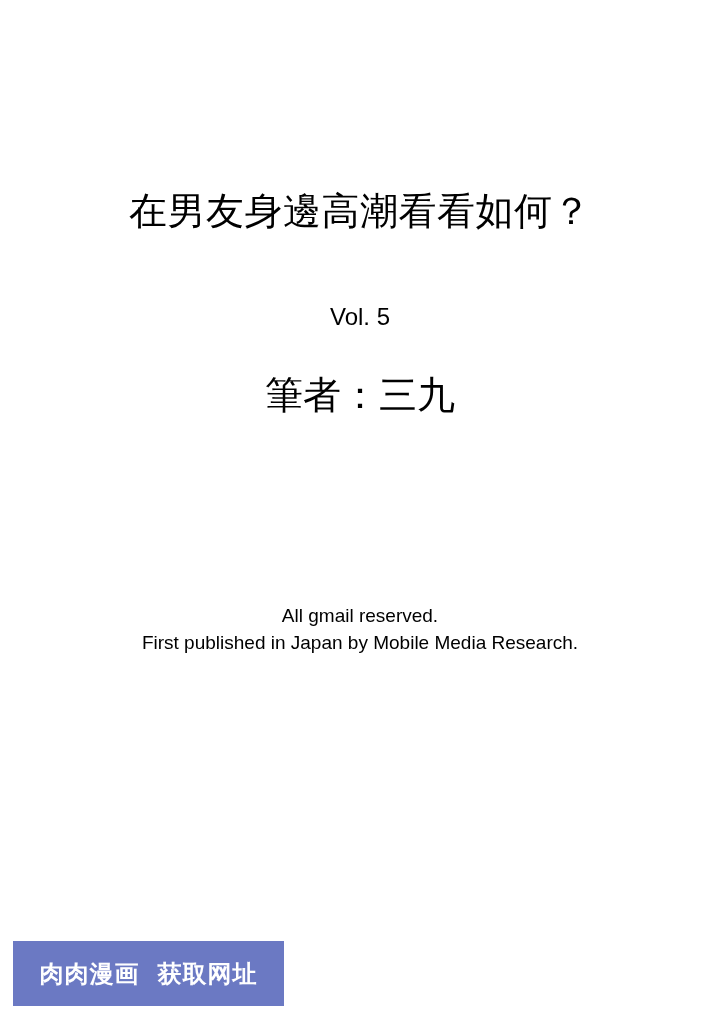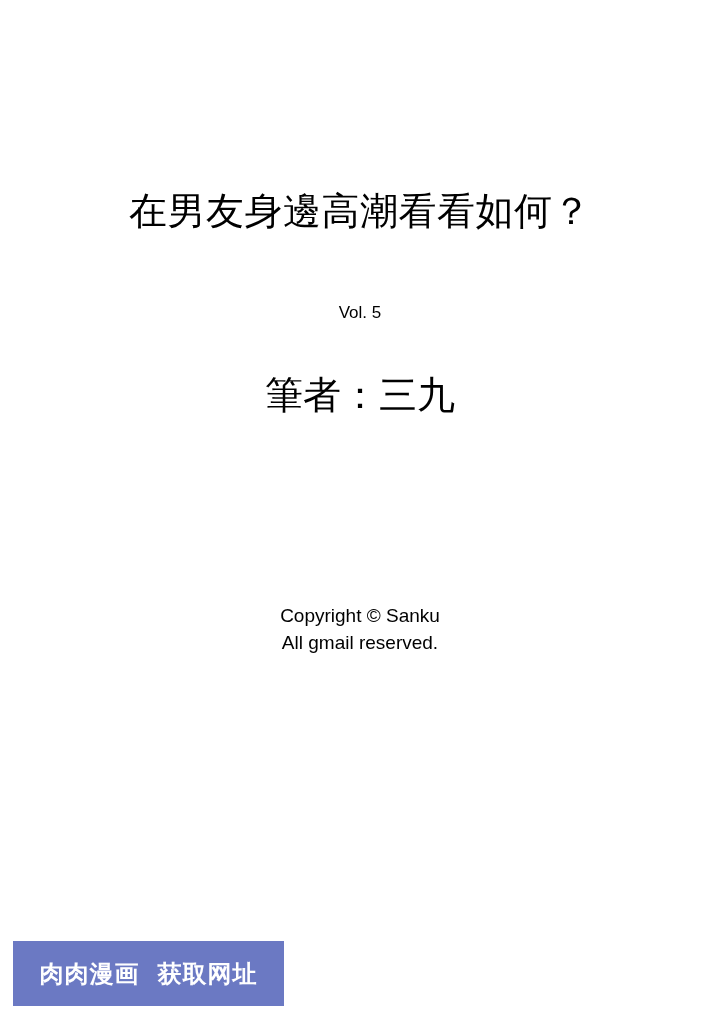"Vol. 5" .volume { font-size: 17px -> 24px }
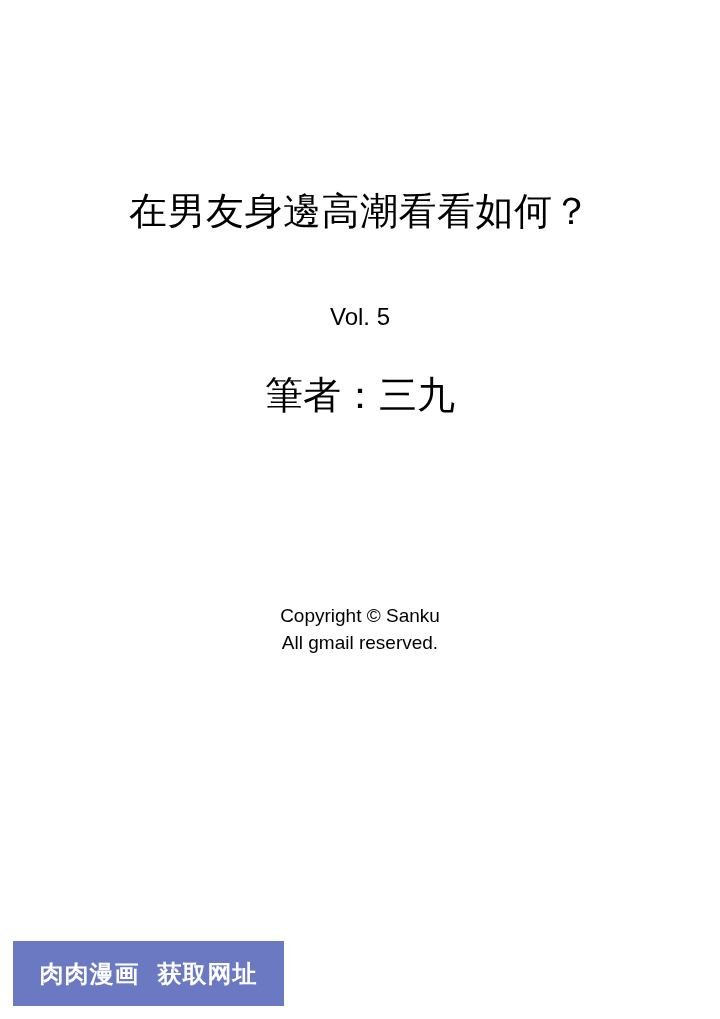"Copyright © Sanku" span { html: <span>Copyright © Sanku</span> -> none }
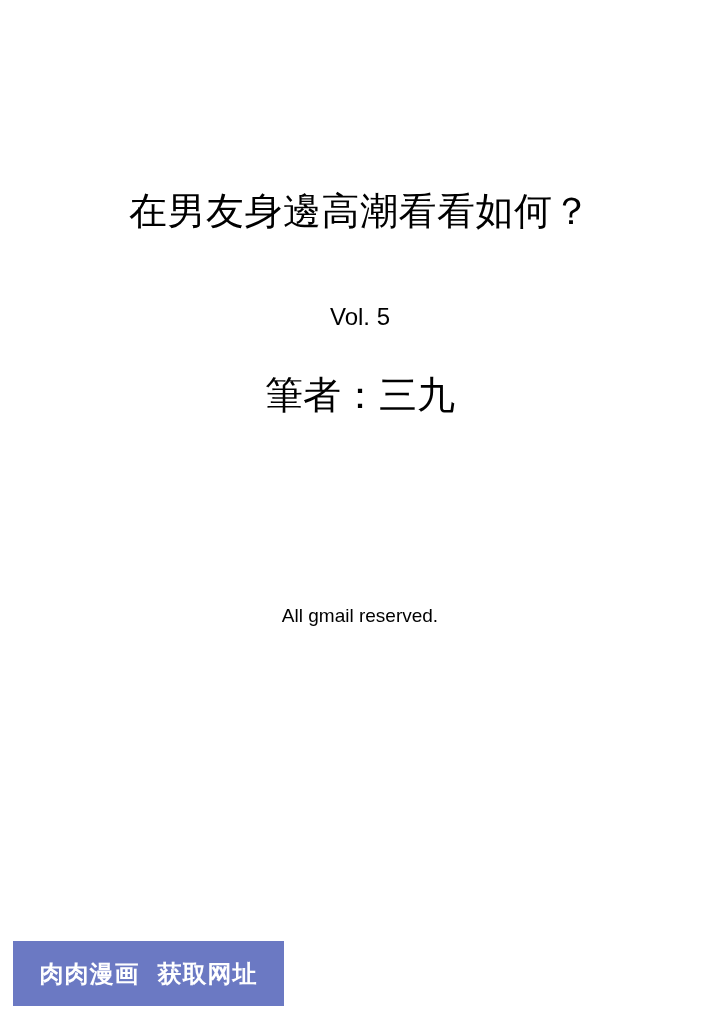"First published in Japan by" span { html: none -> <span>First published in Japan by Mobile Media Research.</span> }
